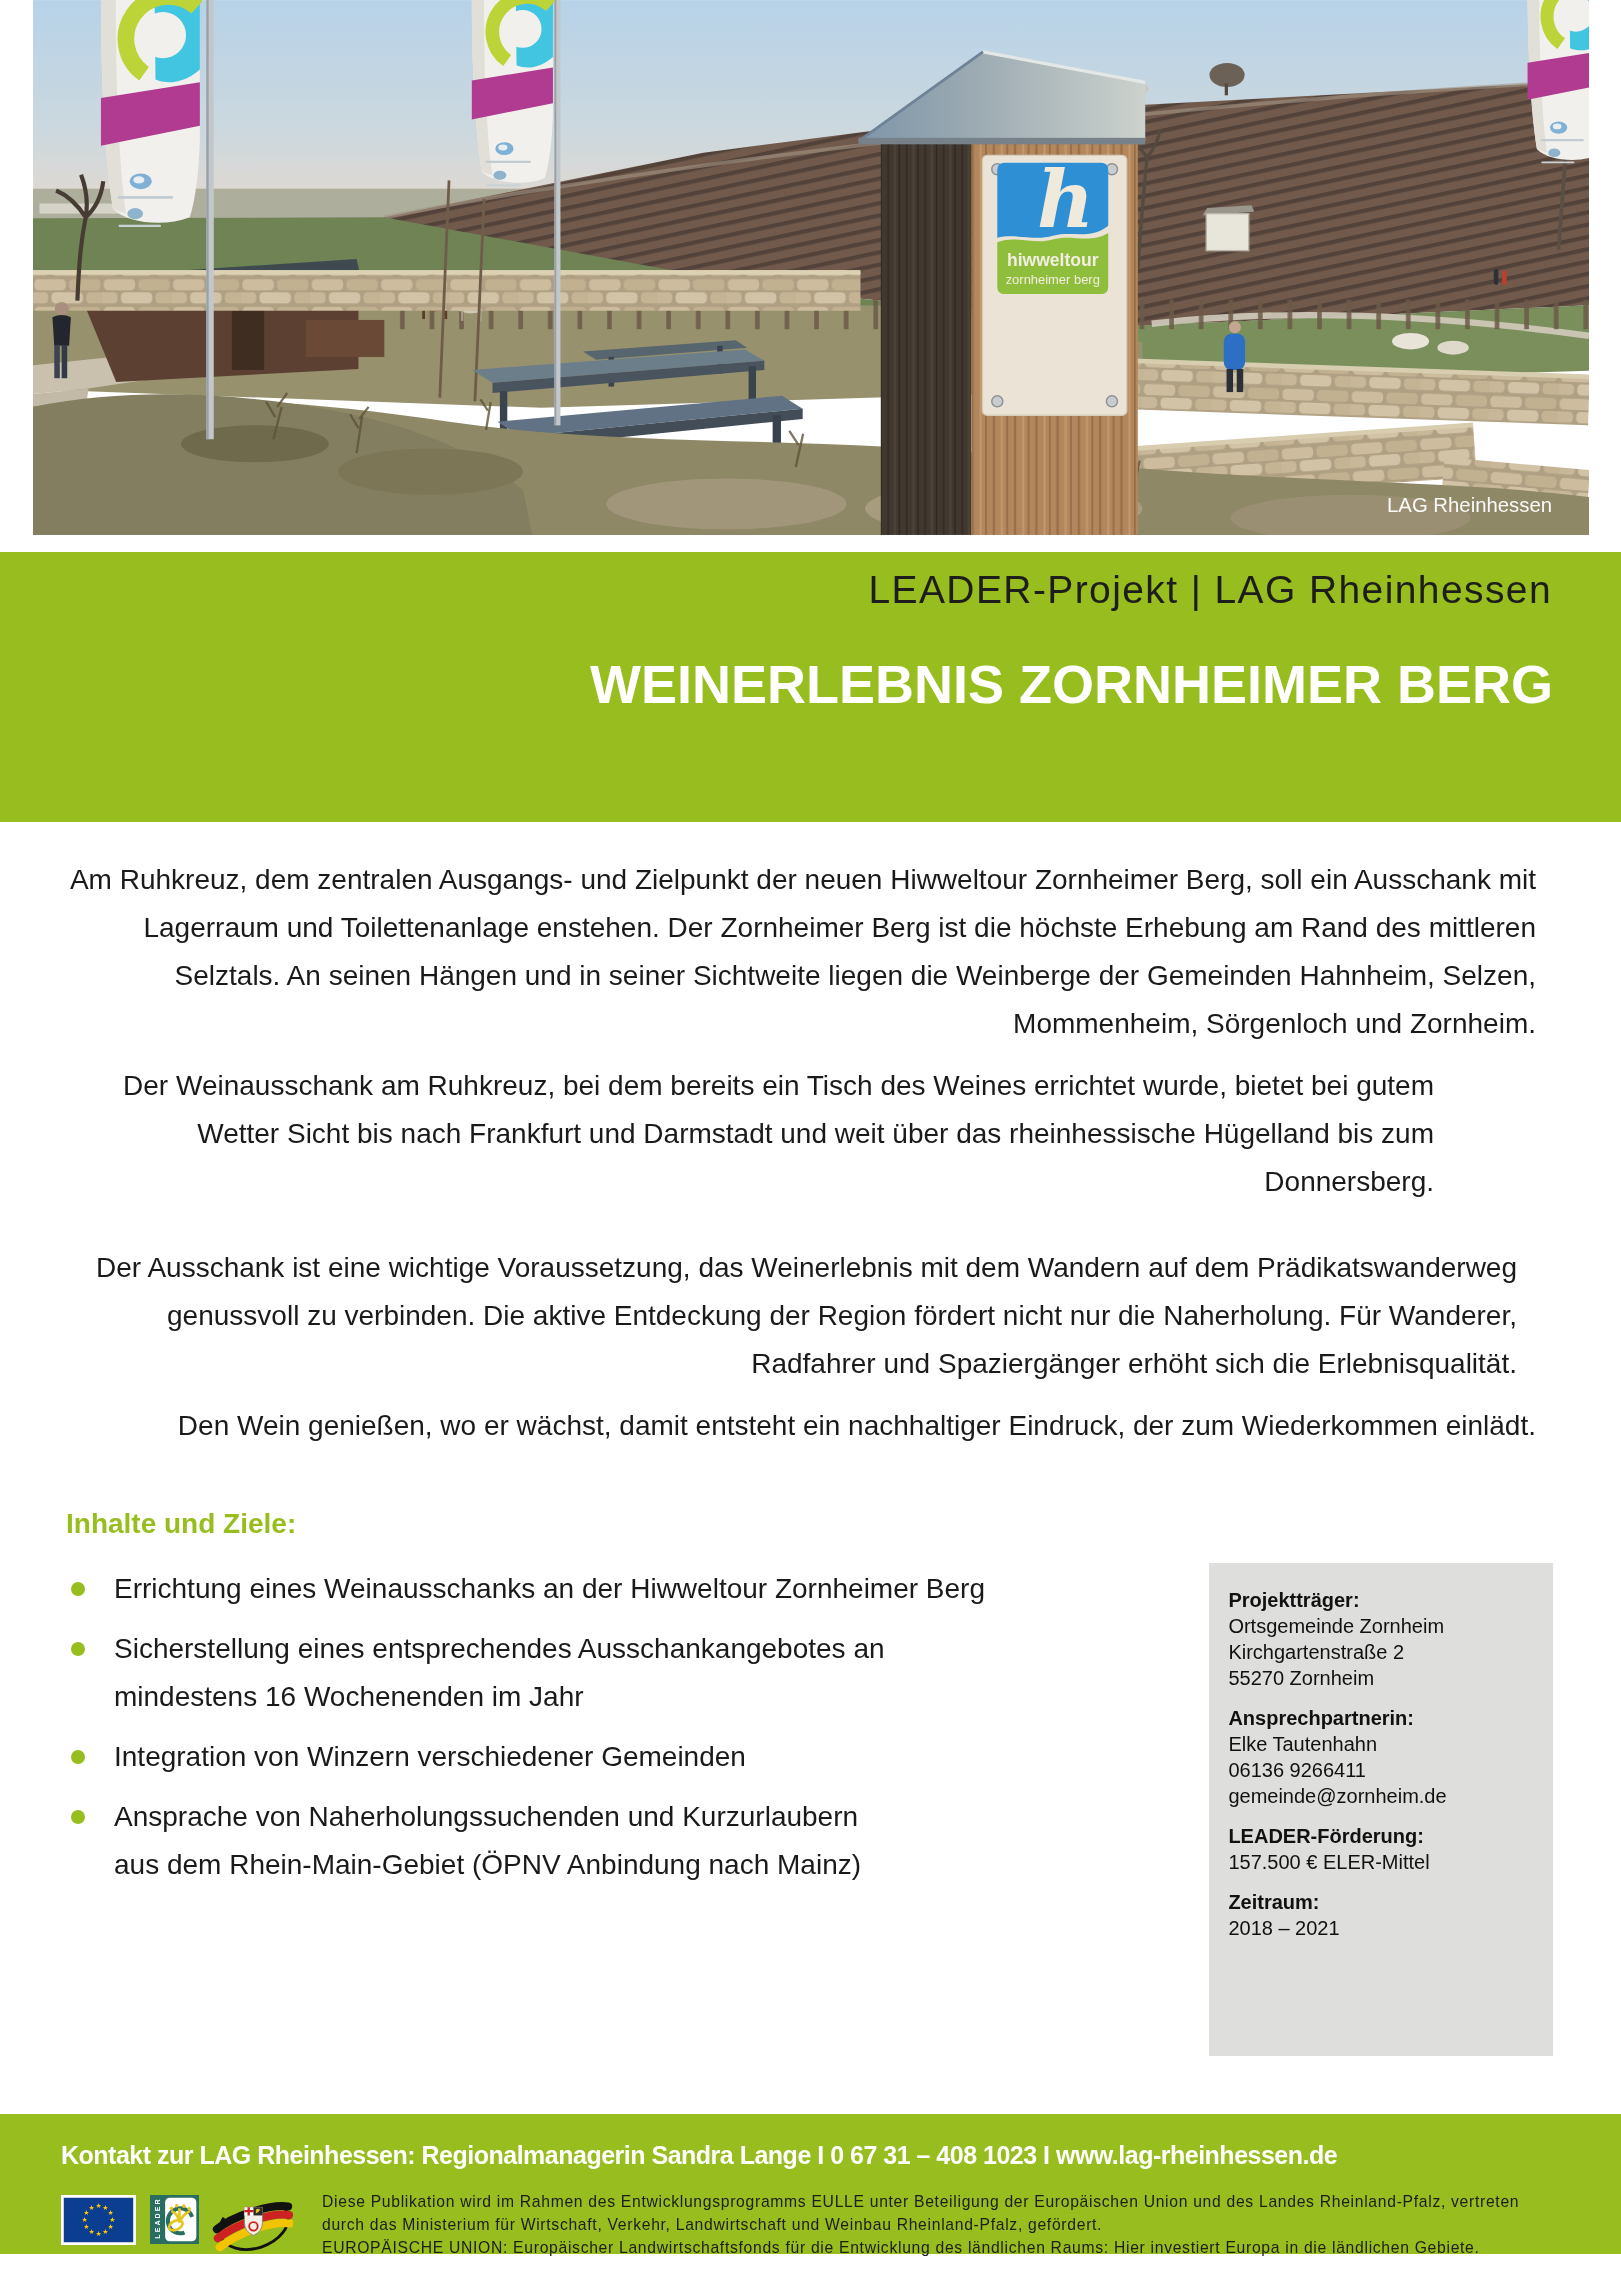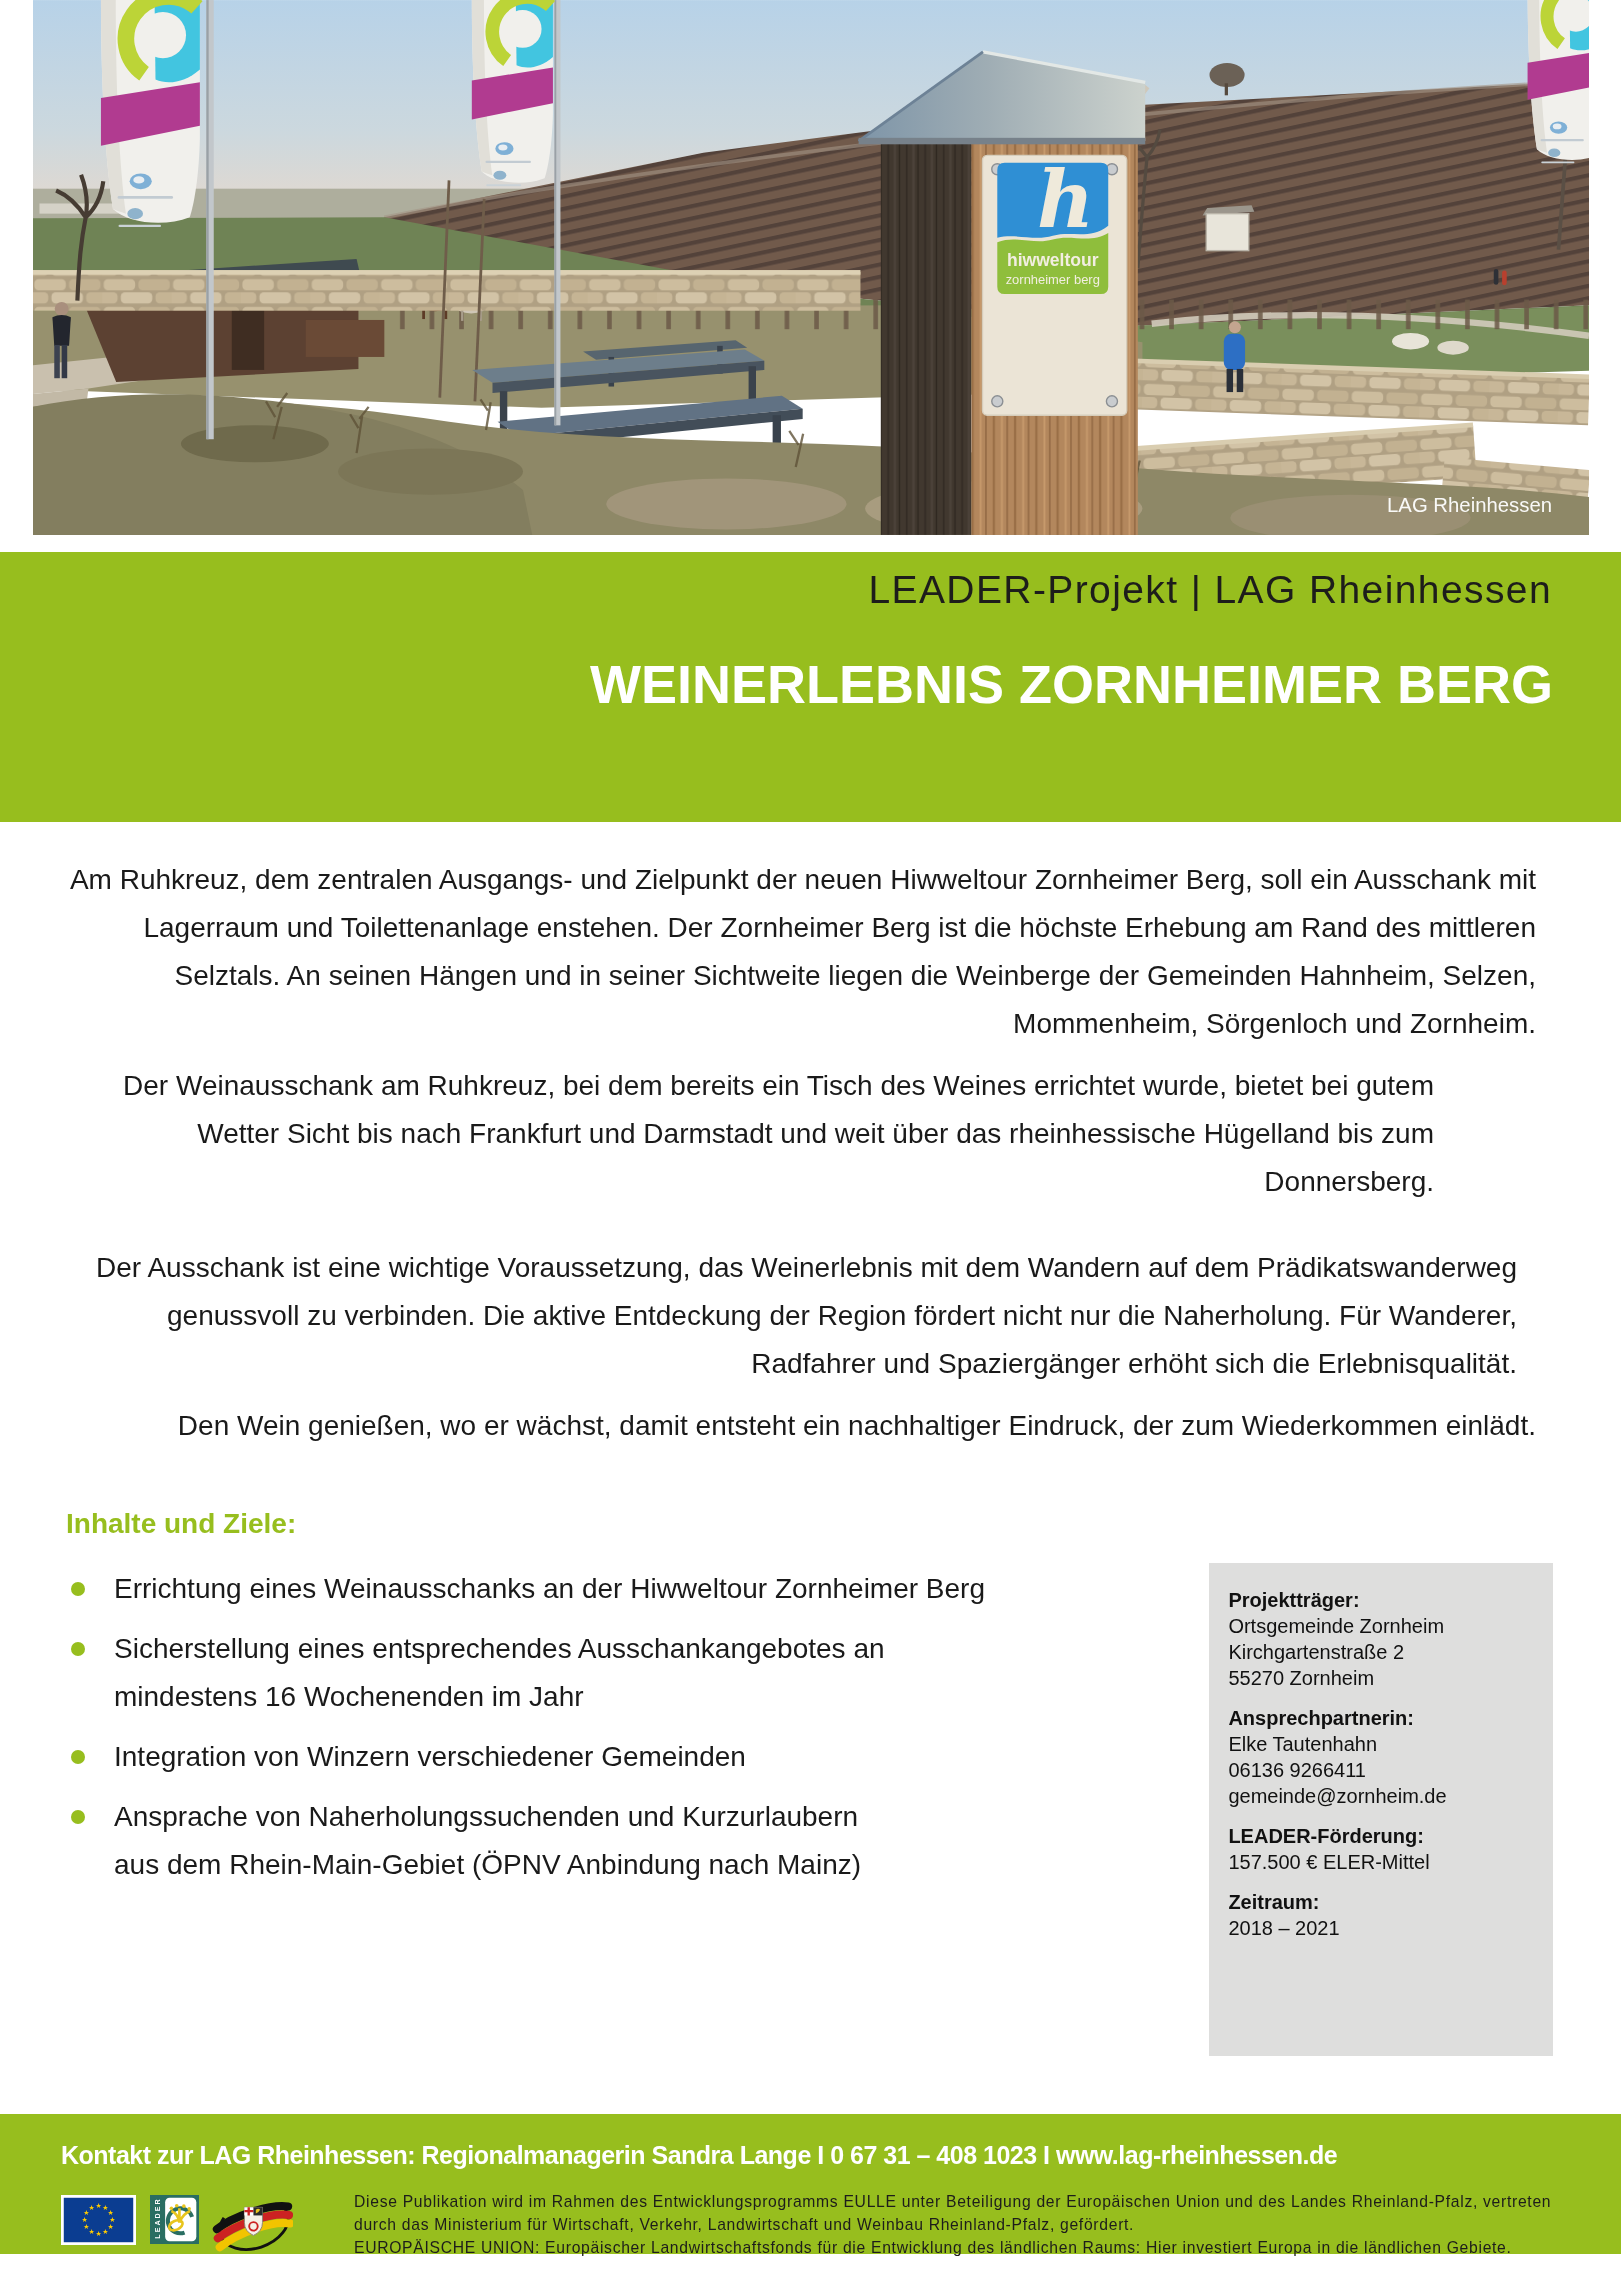"Diese Publikation wird im Rahmen" .disclaimer .dline { margin-left: 32px -> none }
